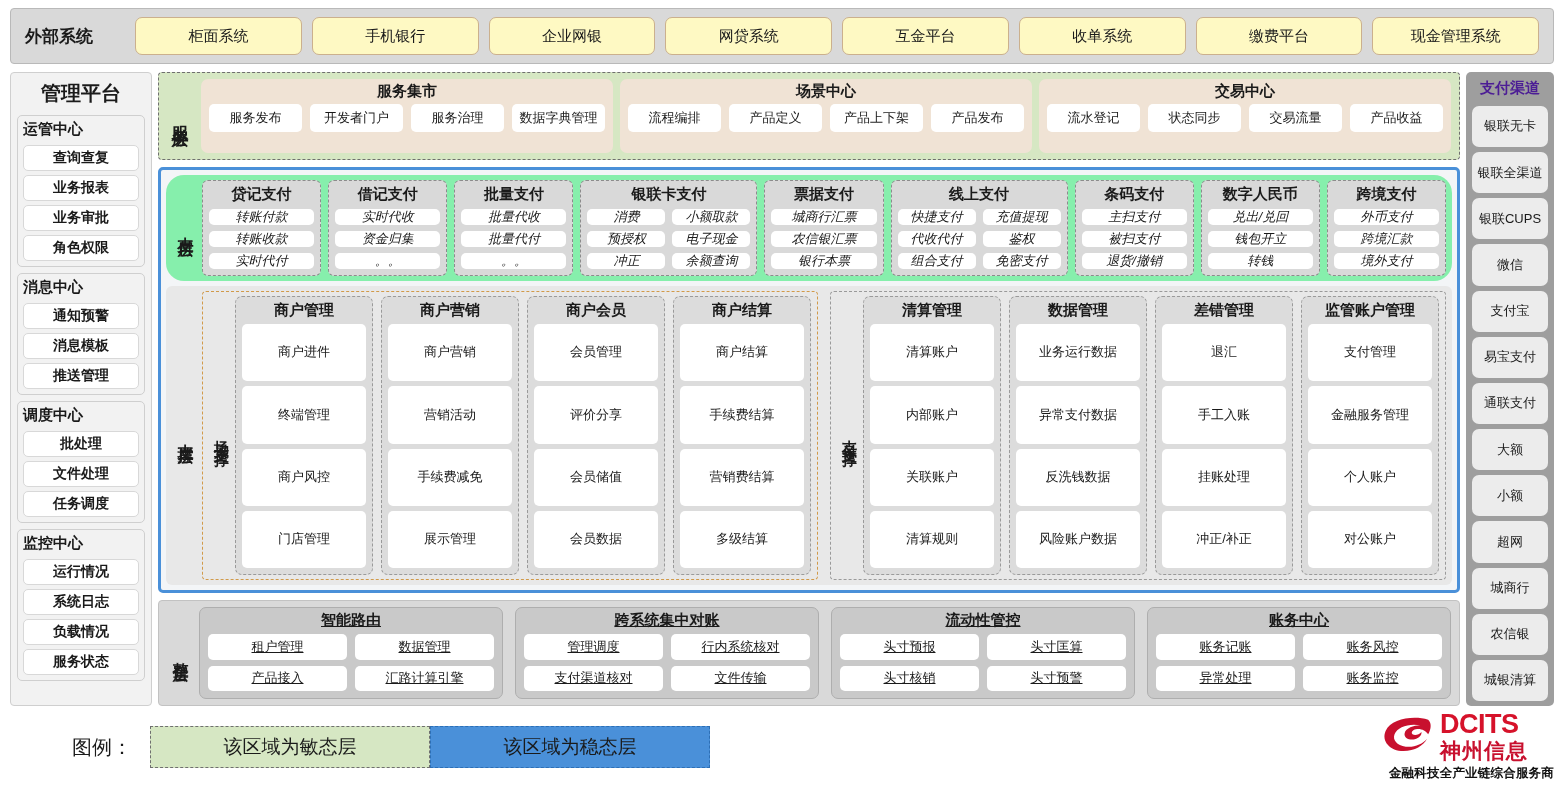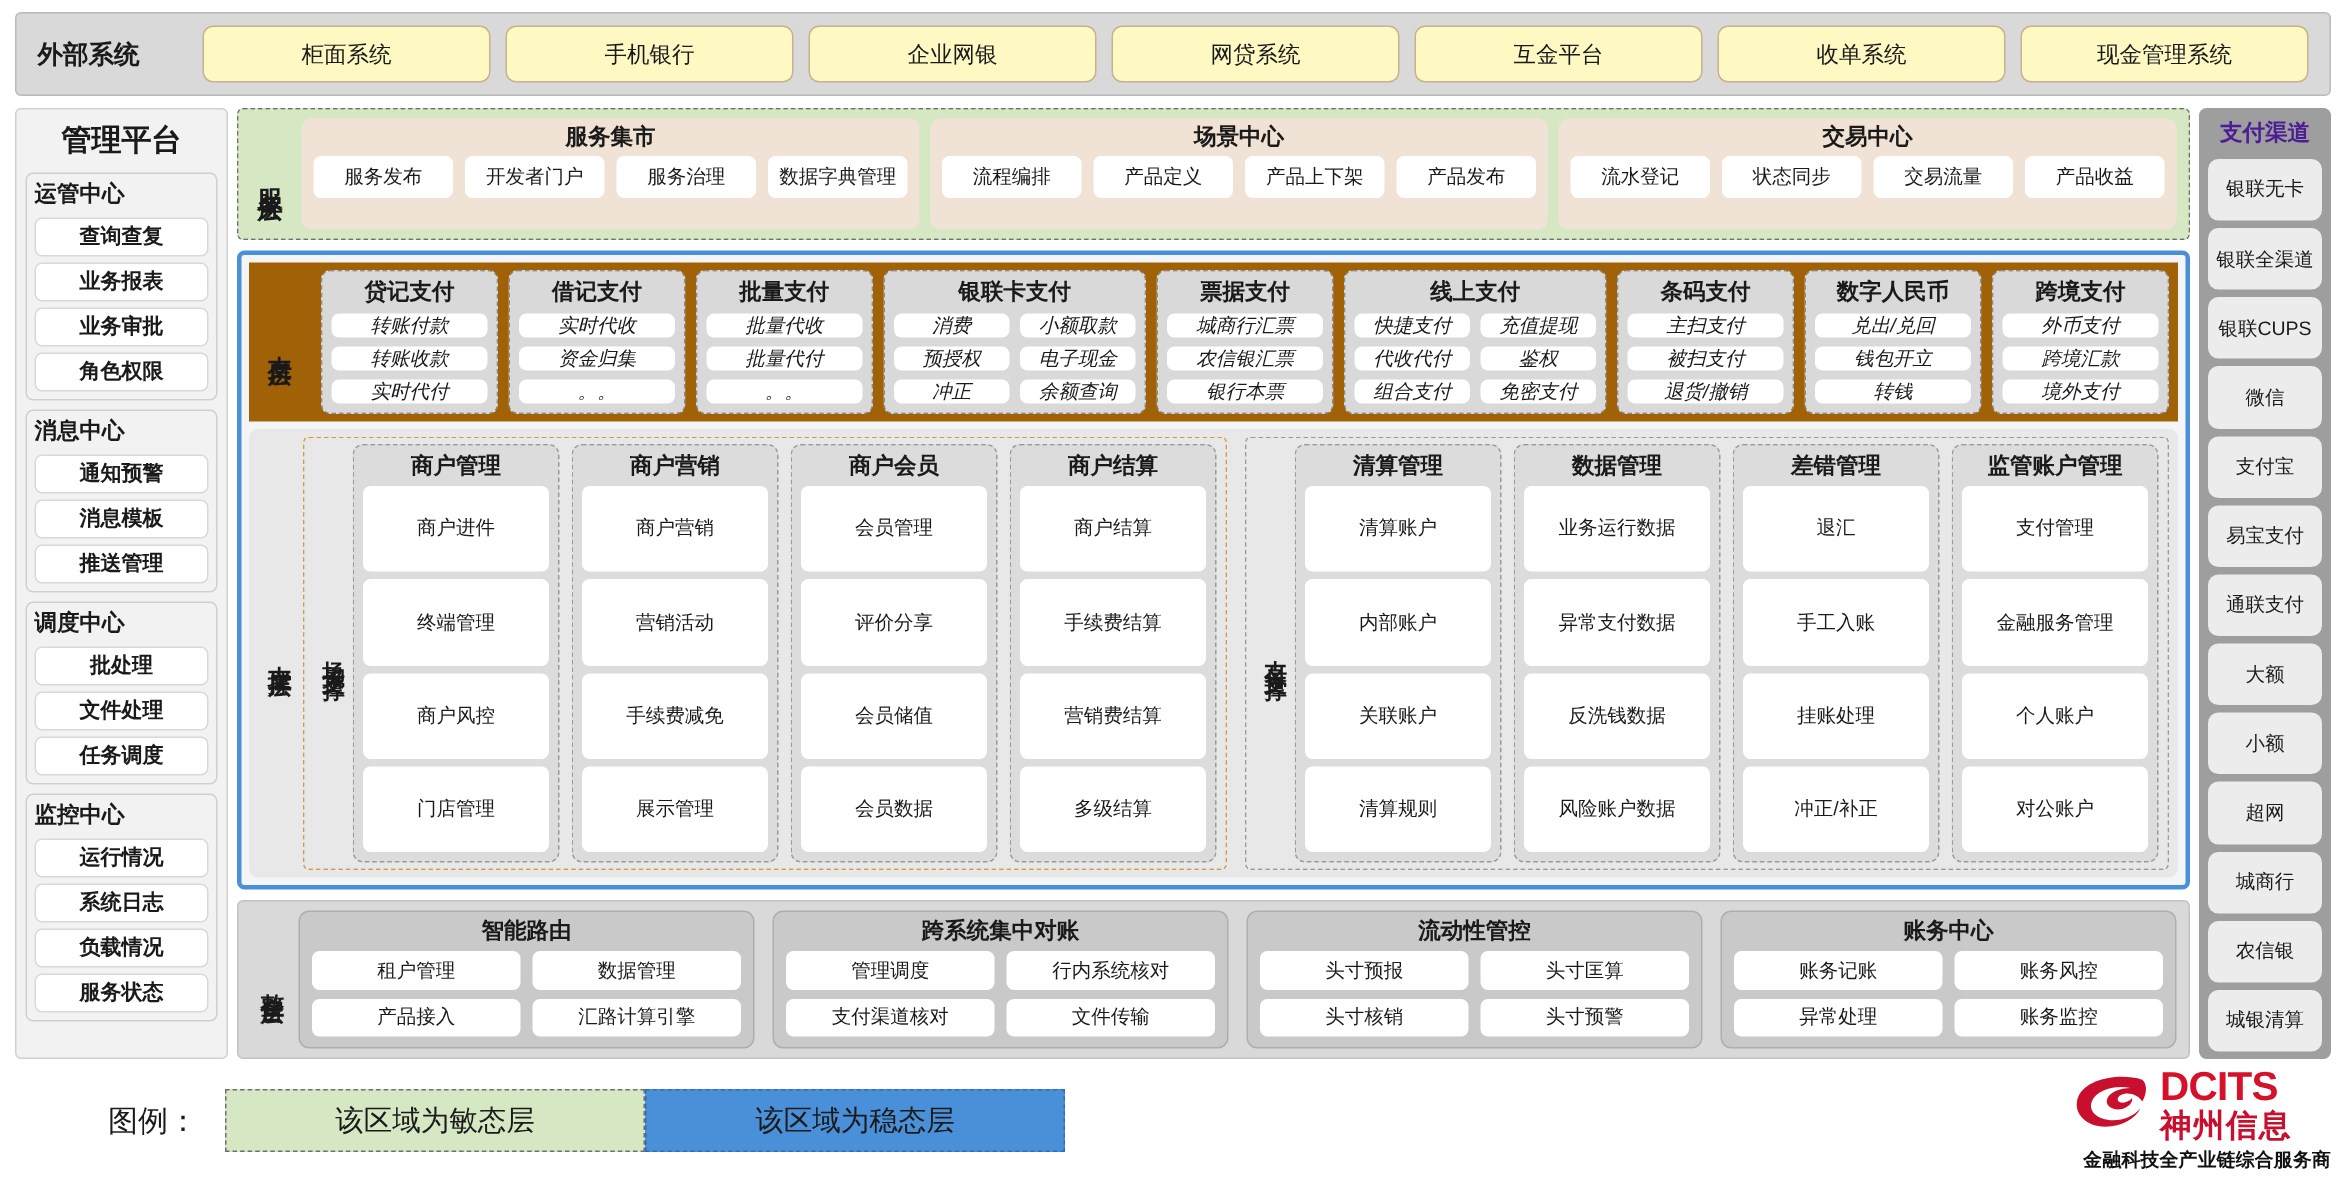"缴费平台" div.ext-chip { html: none -> <div>缴费平台</div> }
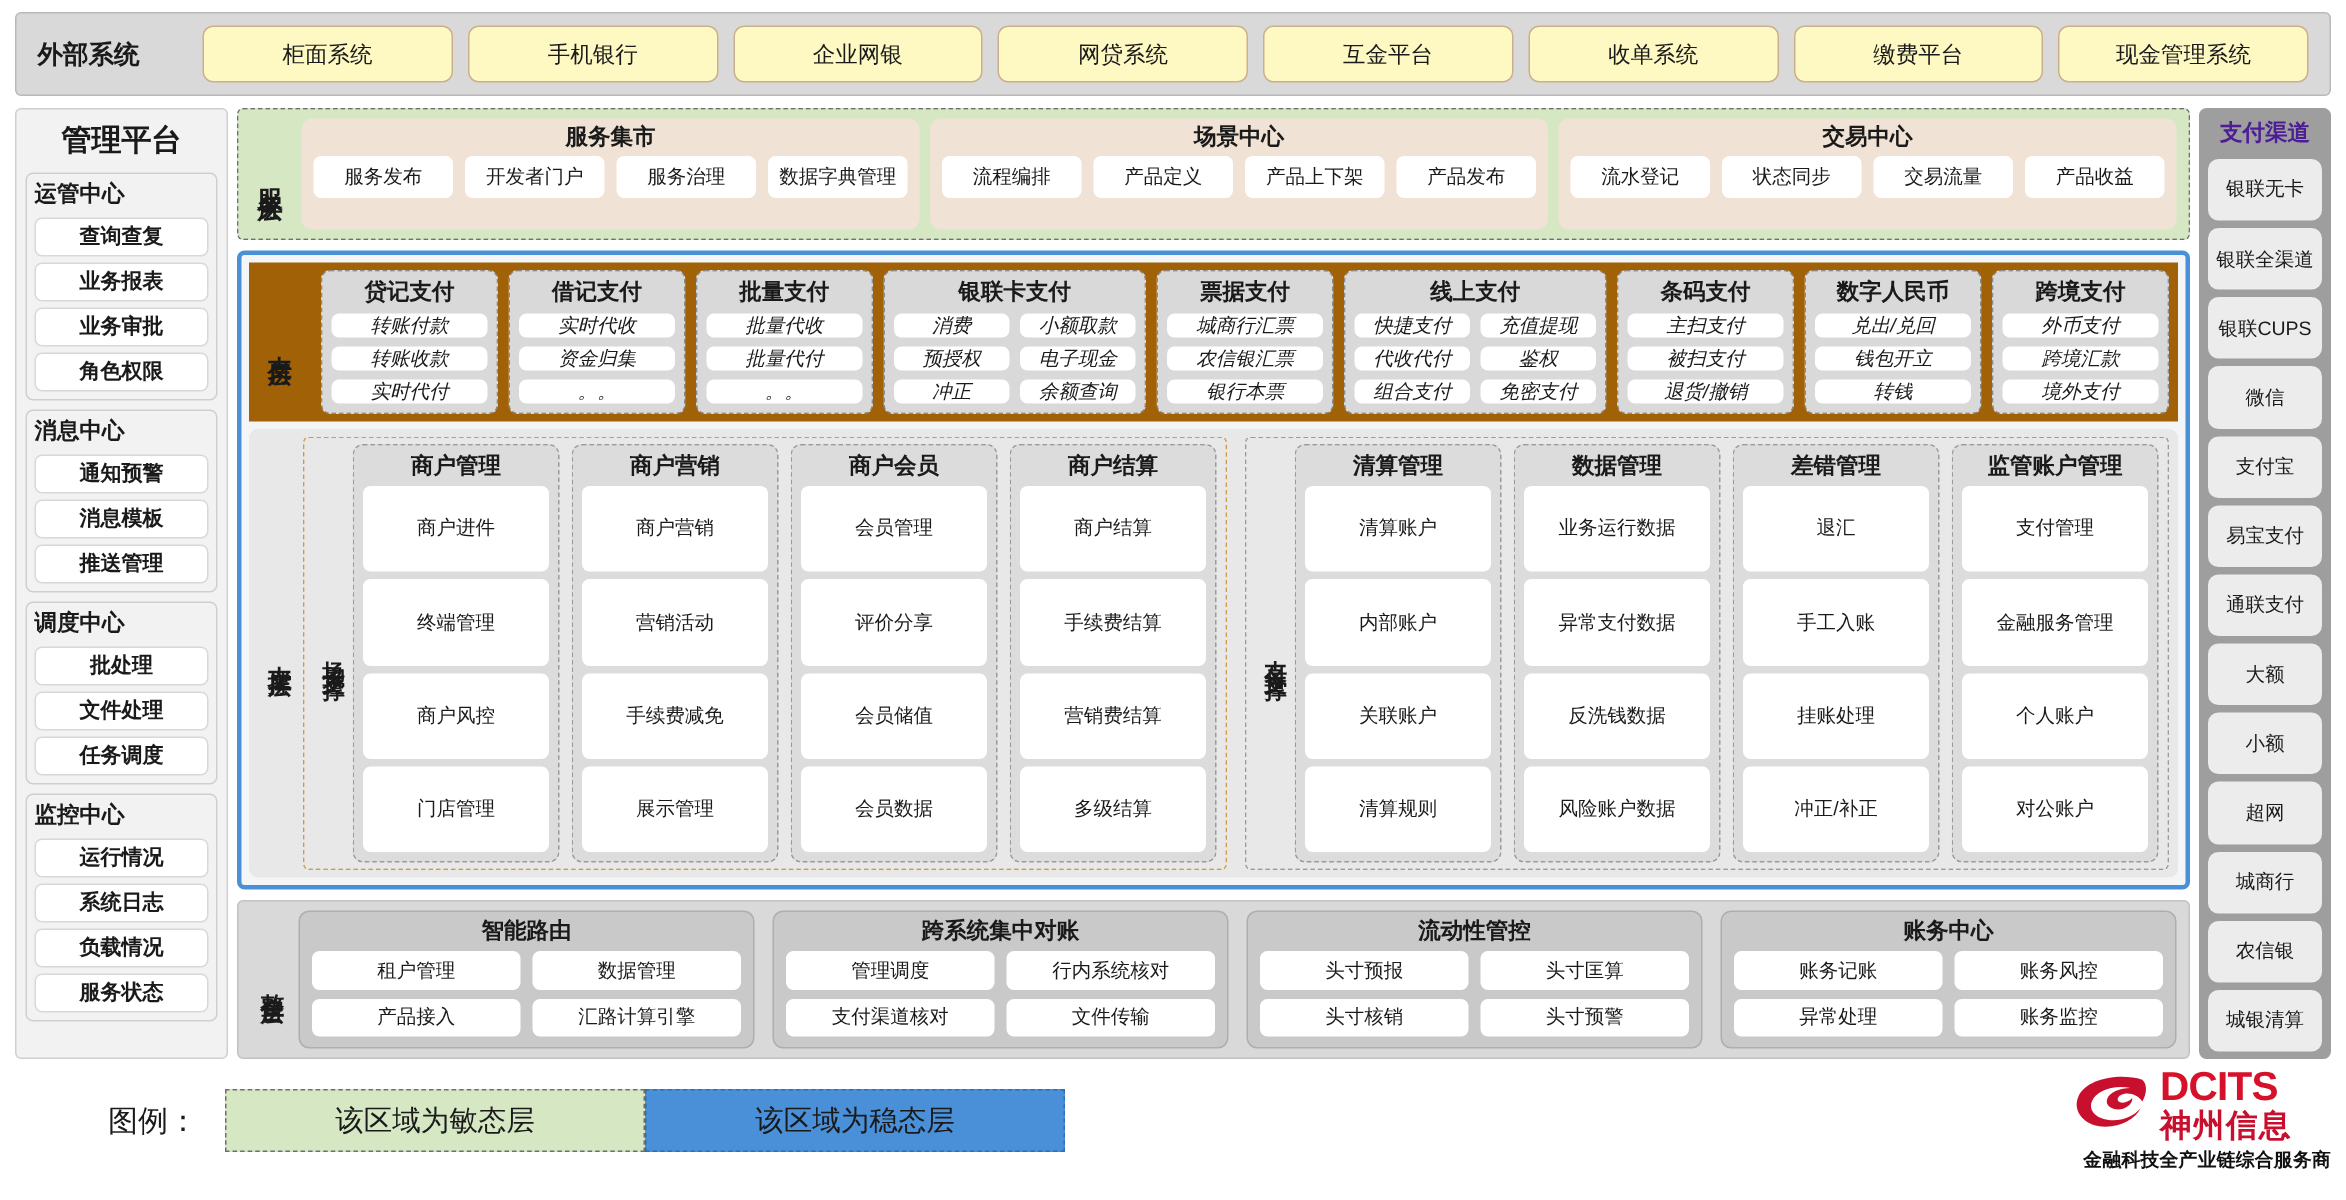"贷记支付" .paylayer { background: #a16207 -> #86efac; border-radius: 0 -> 18px; gap: 16px -> 4px }
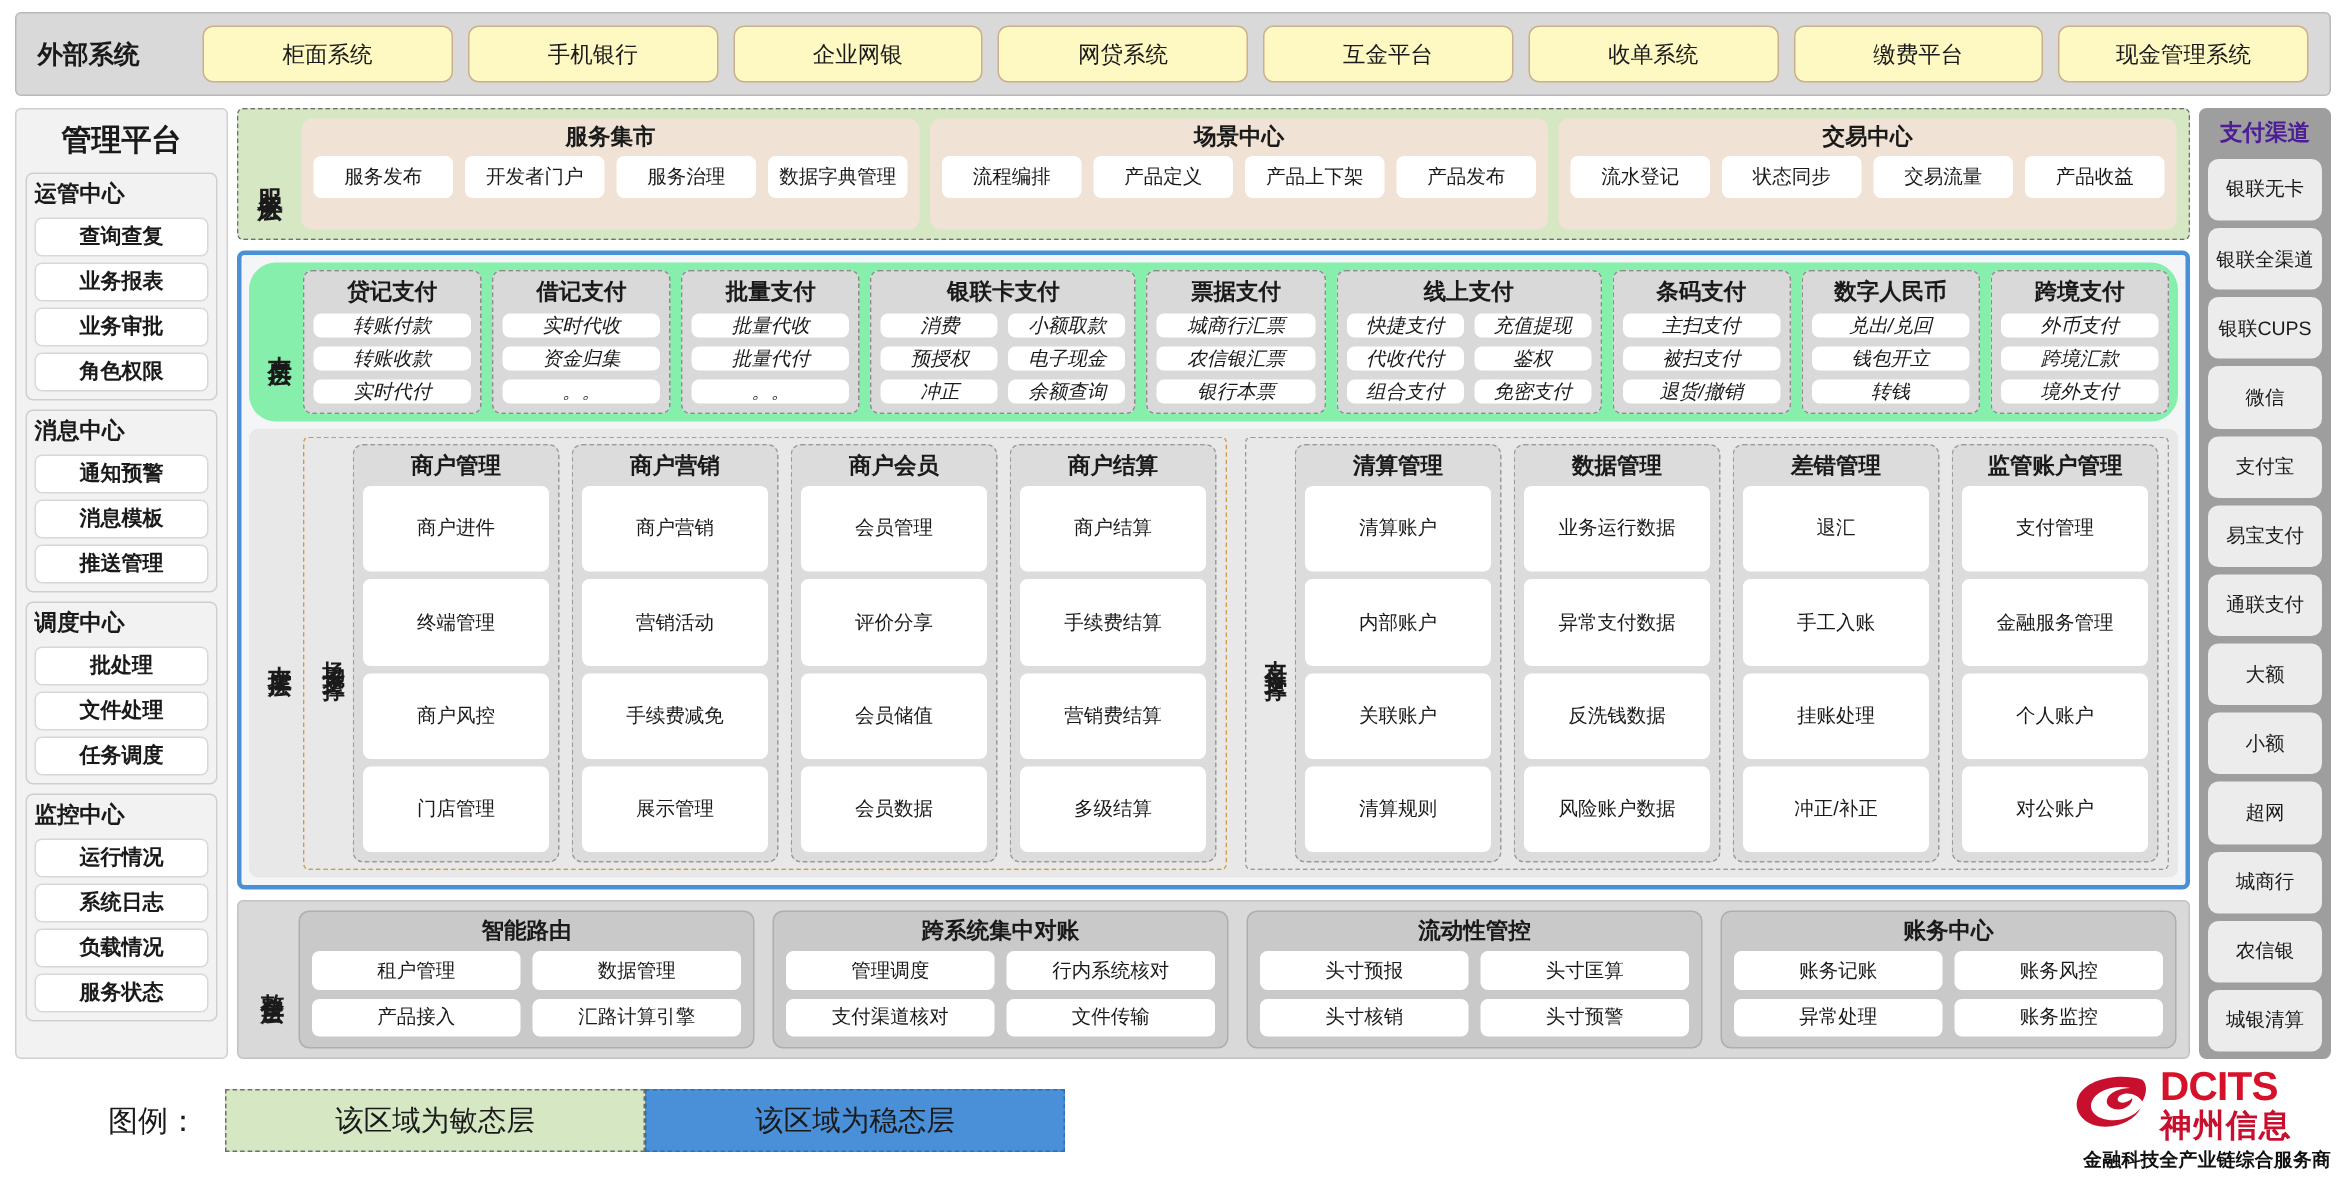"智能路由" .integ-grps { text-decoration: none -> underline }
